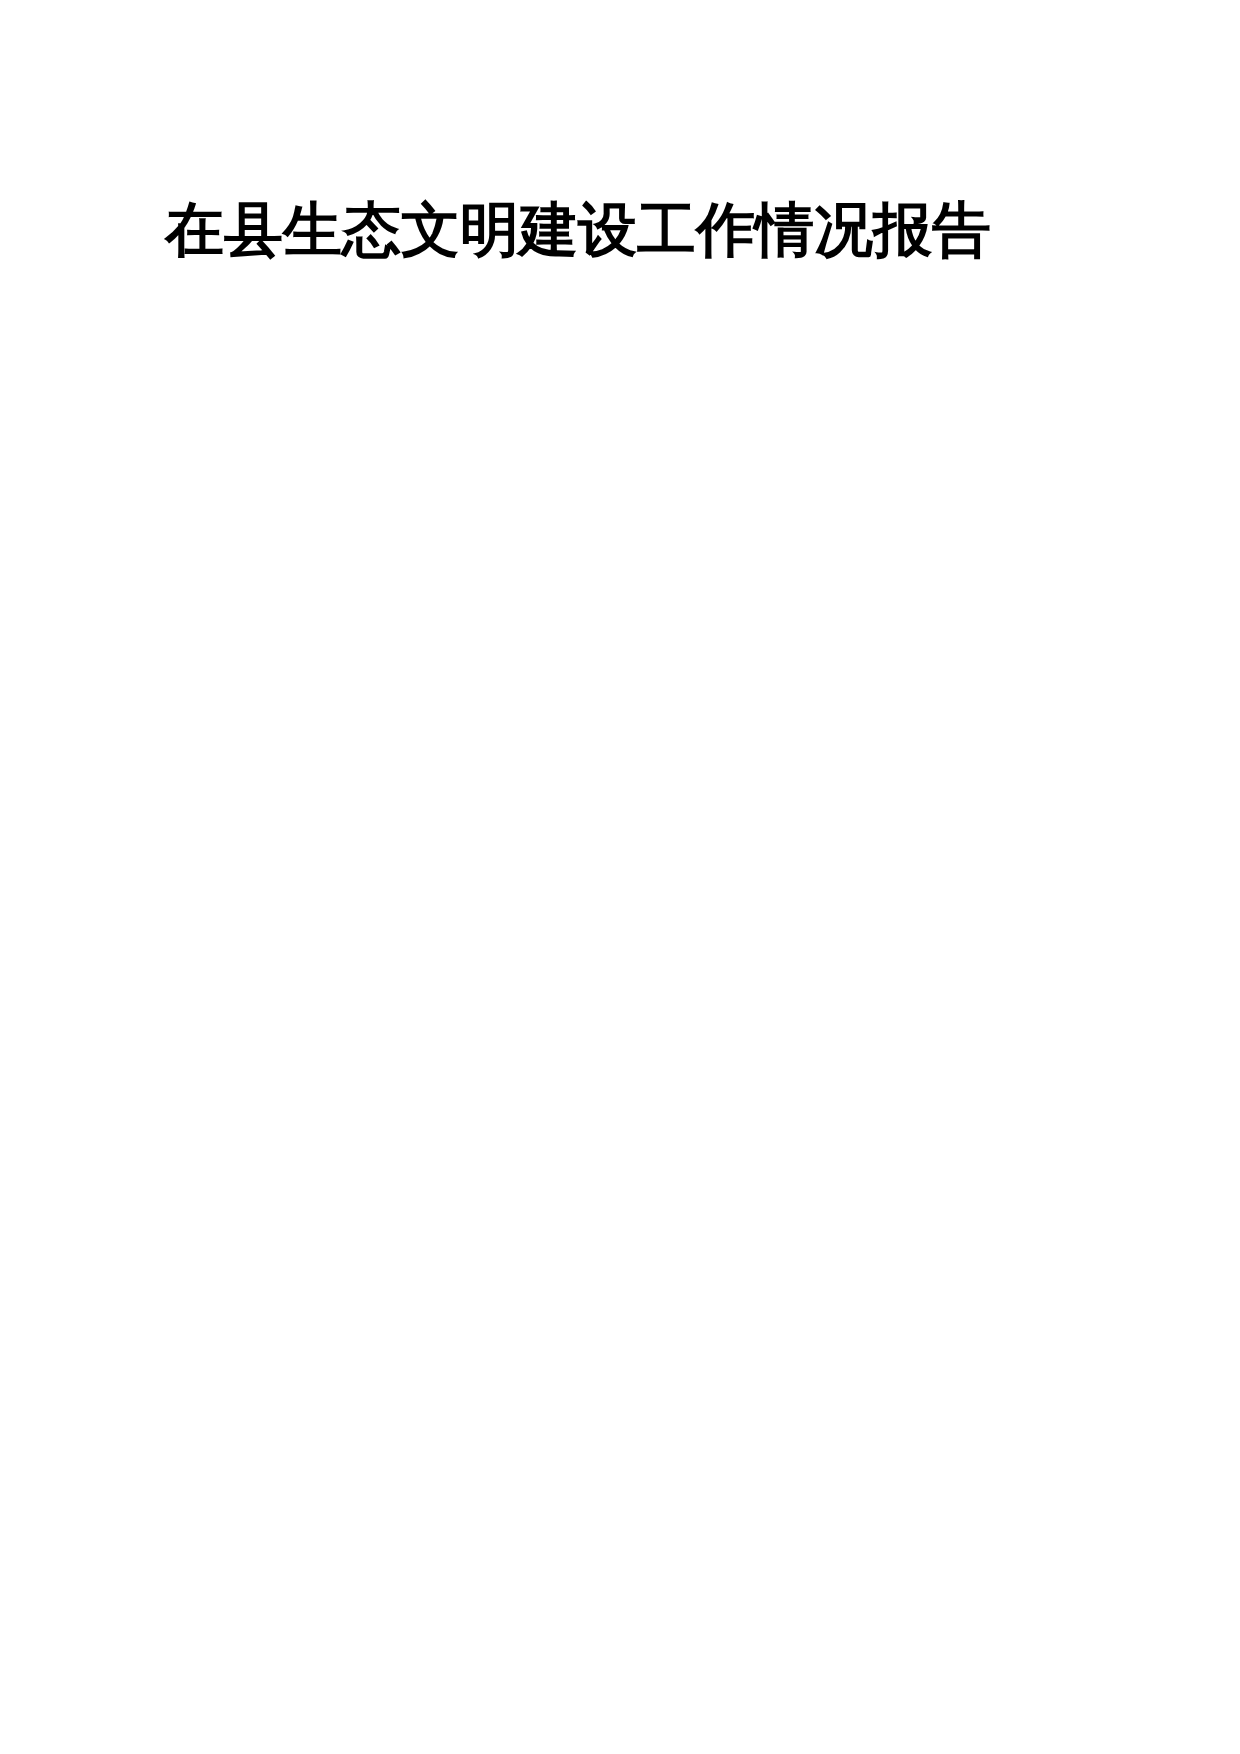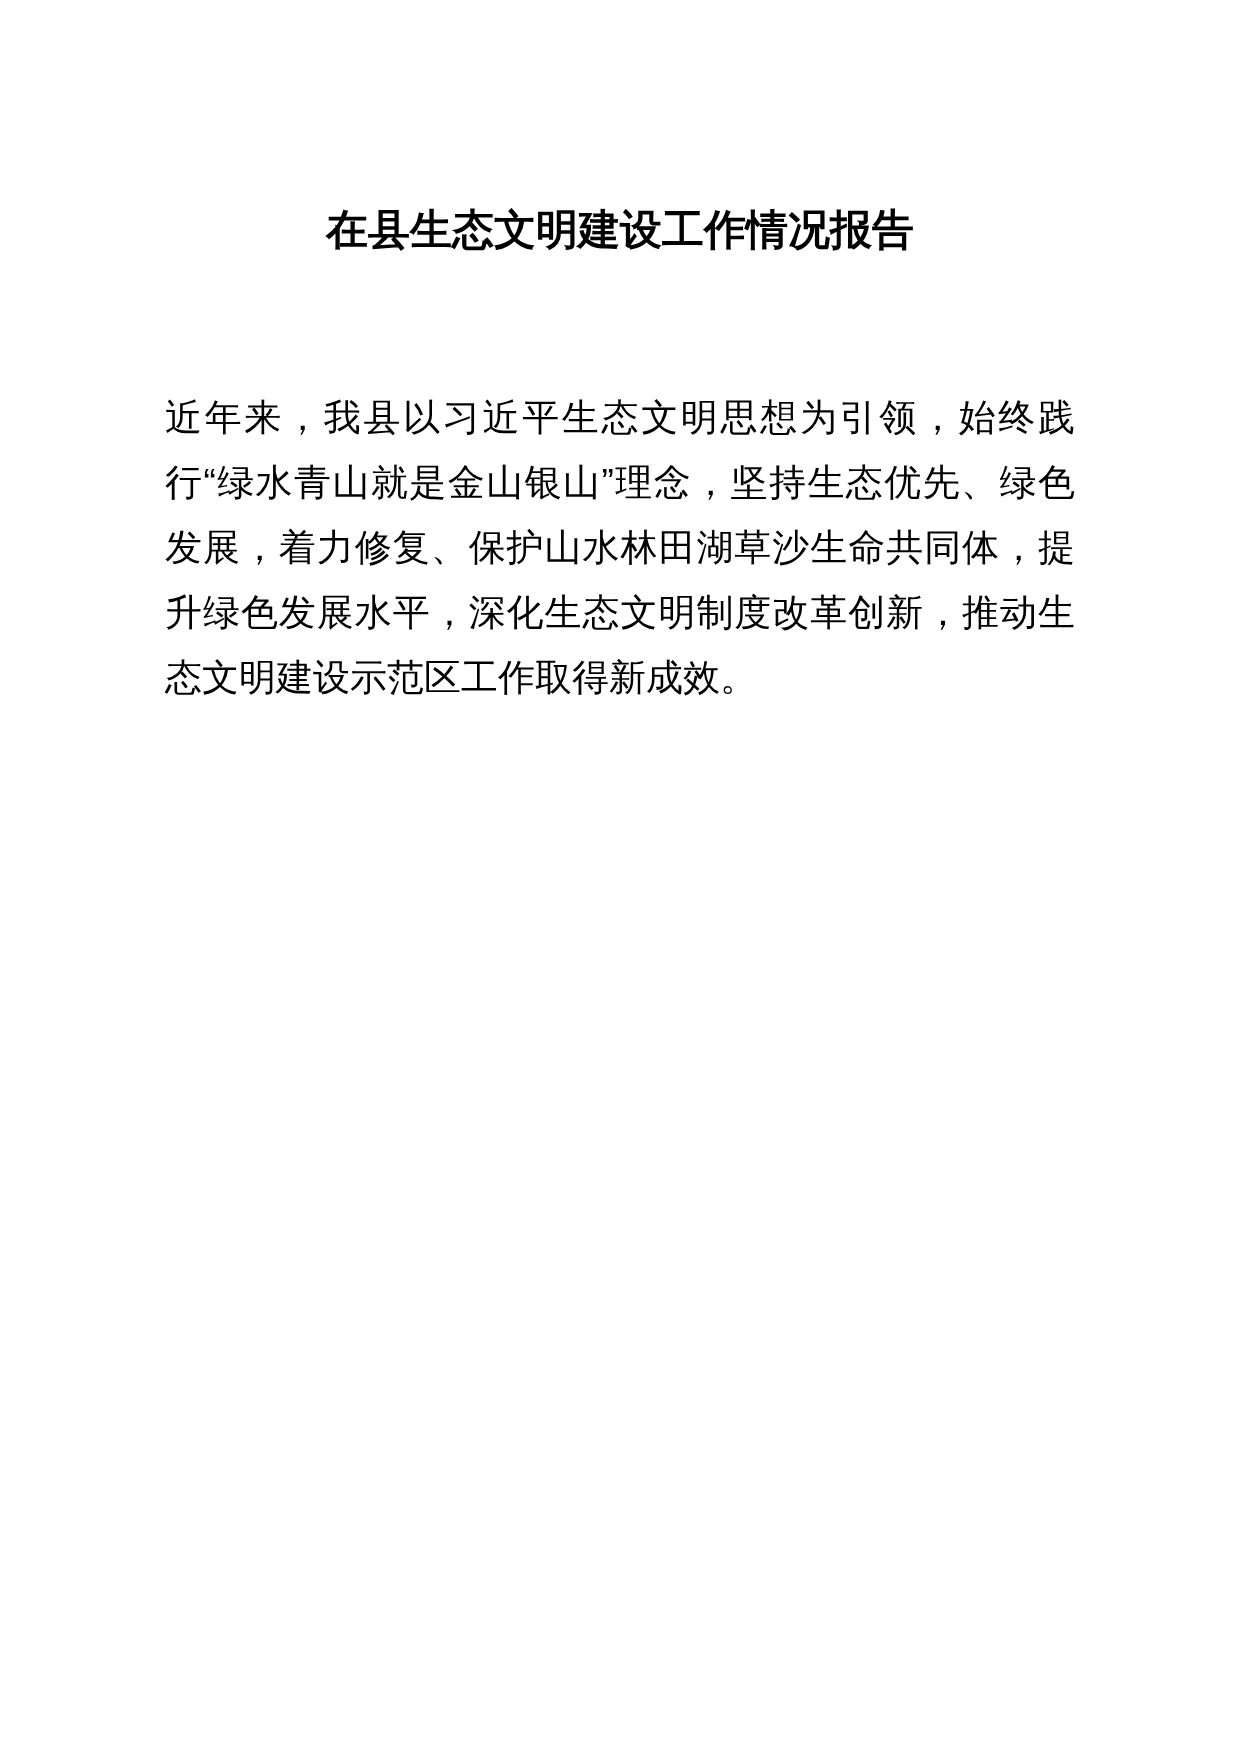"在县生态文明建设工作情况报告" .doc-title { font-size: 42px -> 59px; text-align: center -> none }
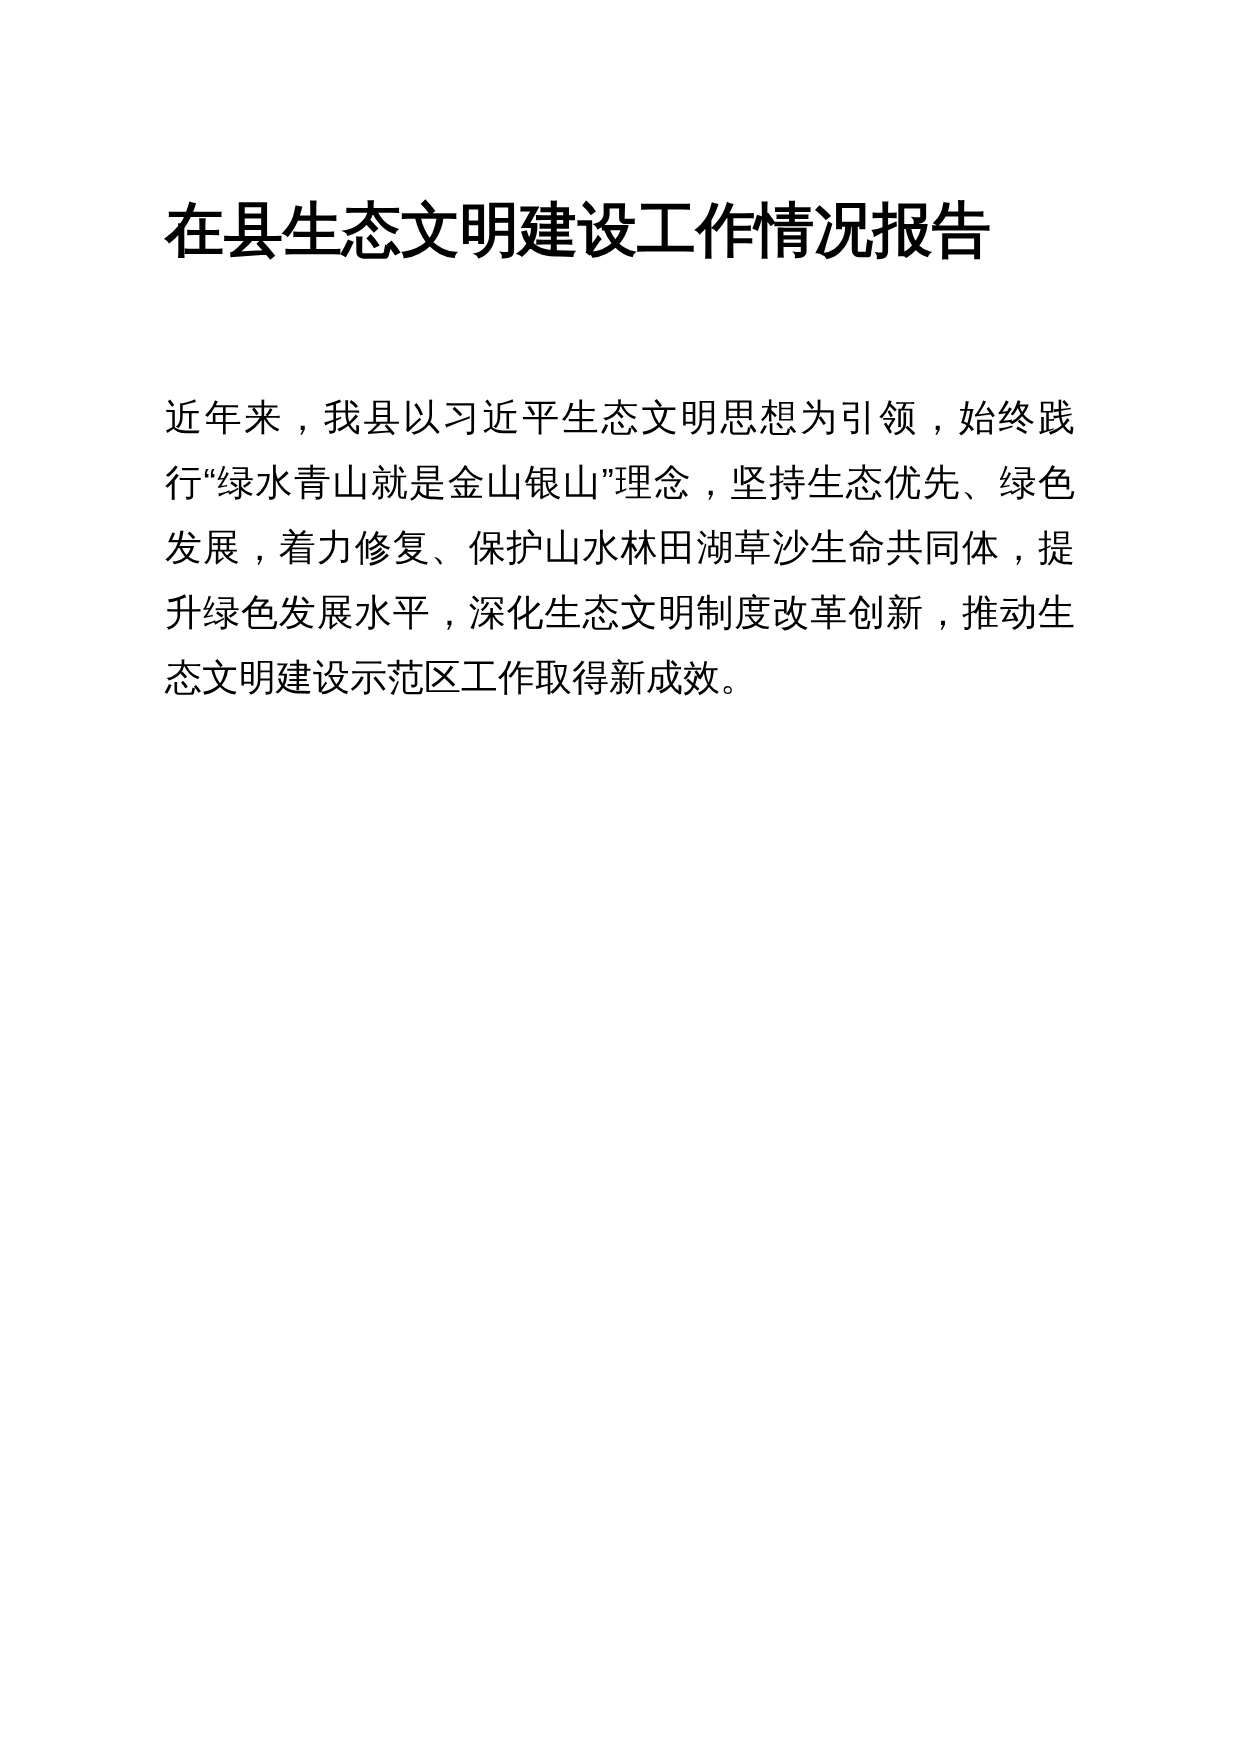"近年来，我县以习近平生态文明思想为引领，始终践行“绿水青山就是金山银山”理念，坚" p.para { html: <p>近年来，我县以习近平生态文明思想为引领，始终践行“绿水青山就是金山银山”理念，坚持生态优先、绿色发展，着力修复、保护山水林田湖草沙生命共同体，提升绿色发展水平，深化生态文明制度改革创新，推动生态文明建设示范区工作取得新成效。</p> -> none }
